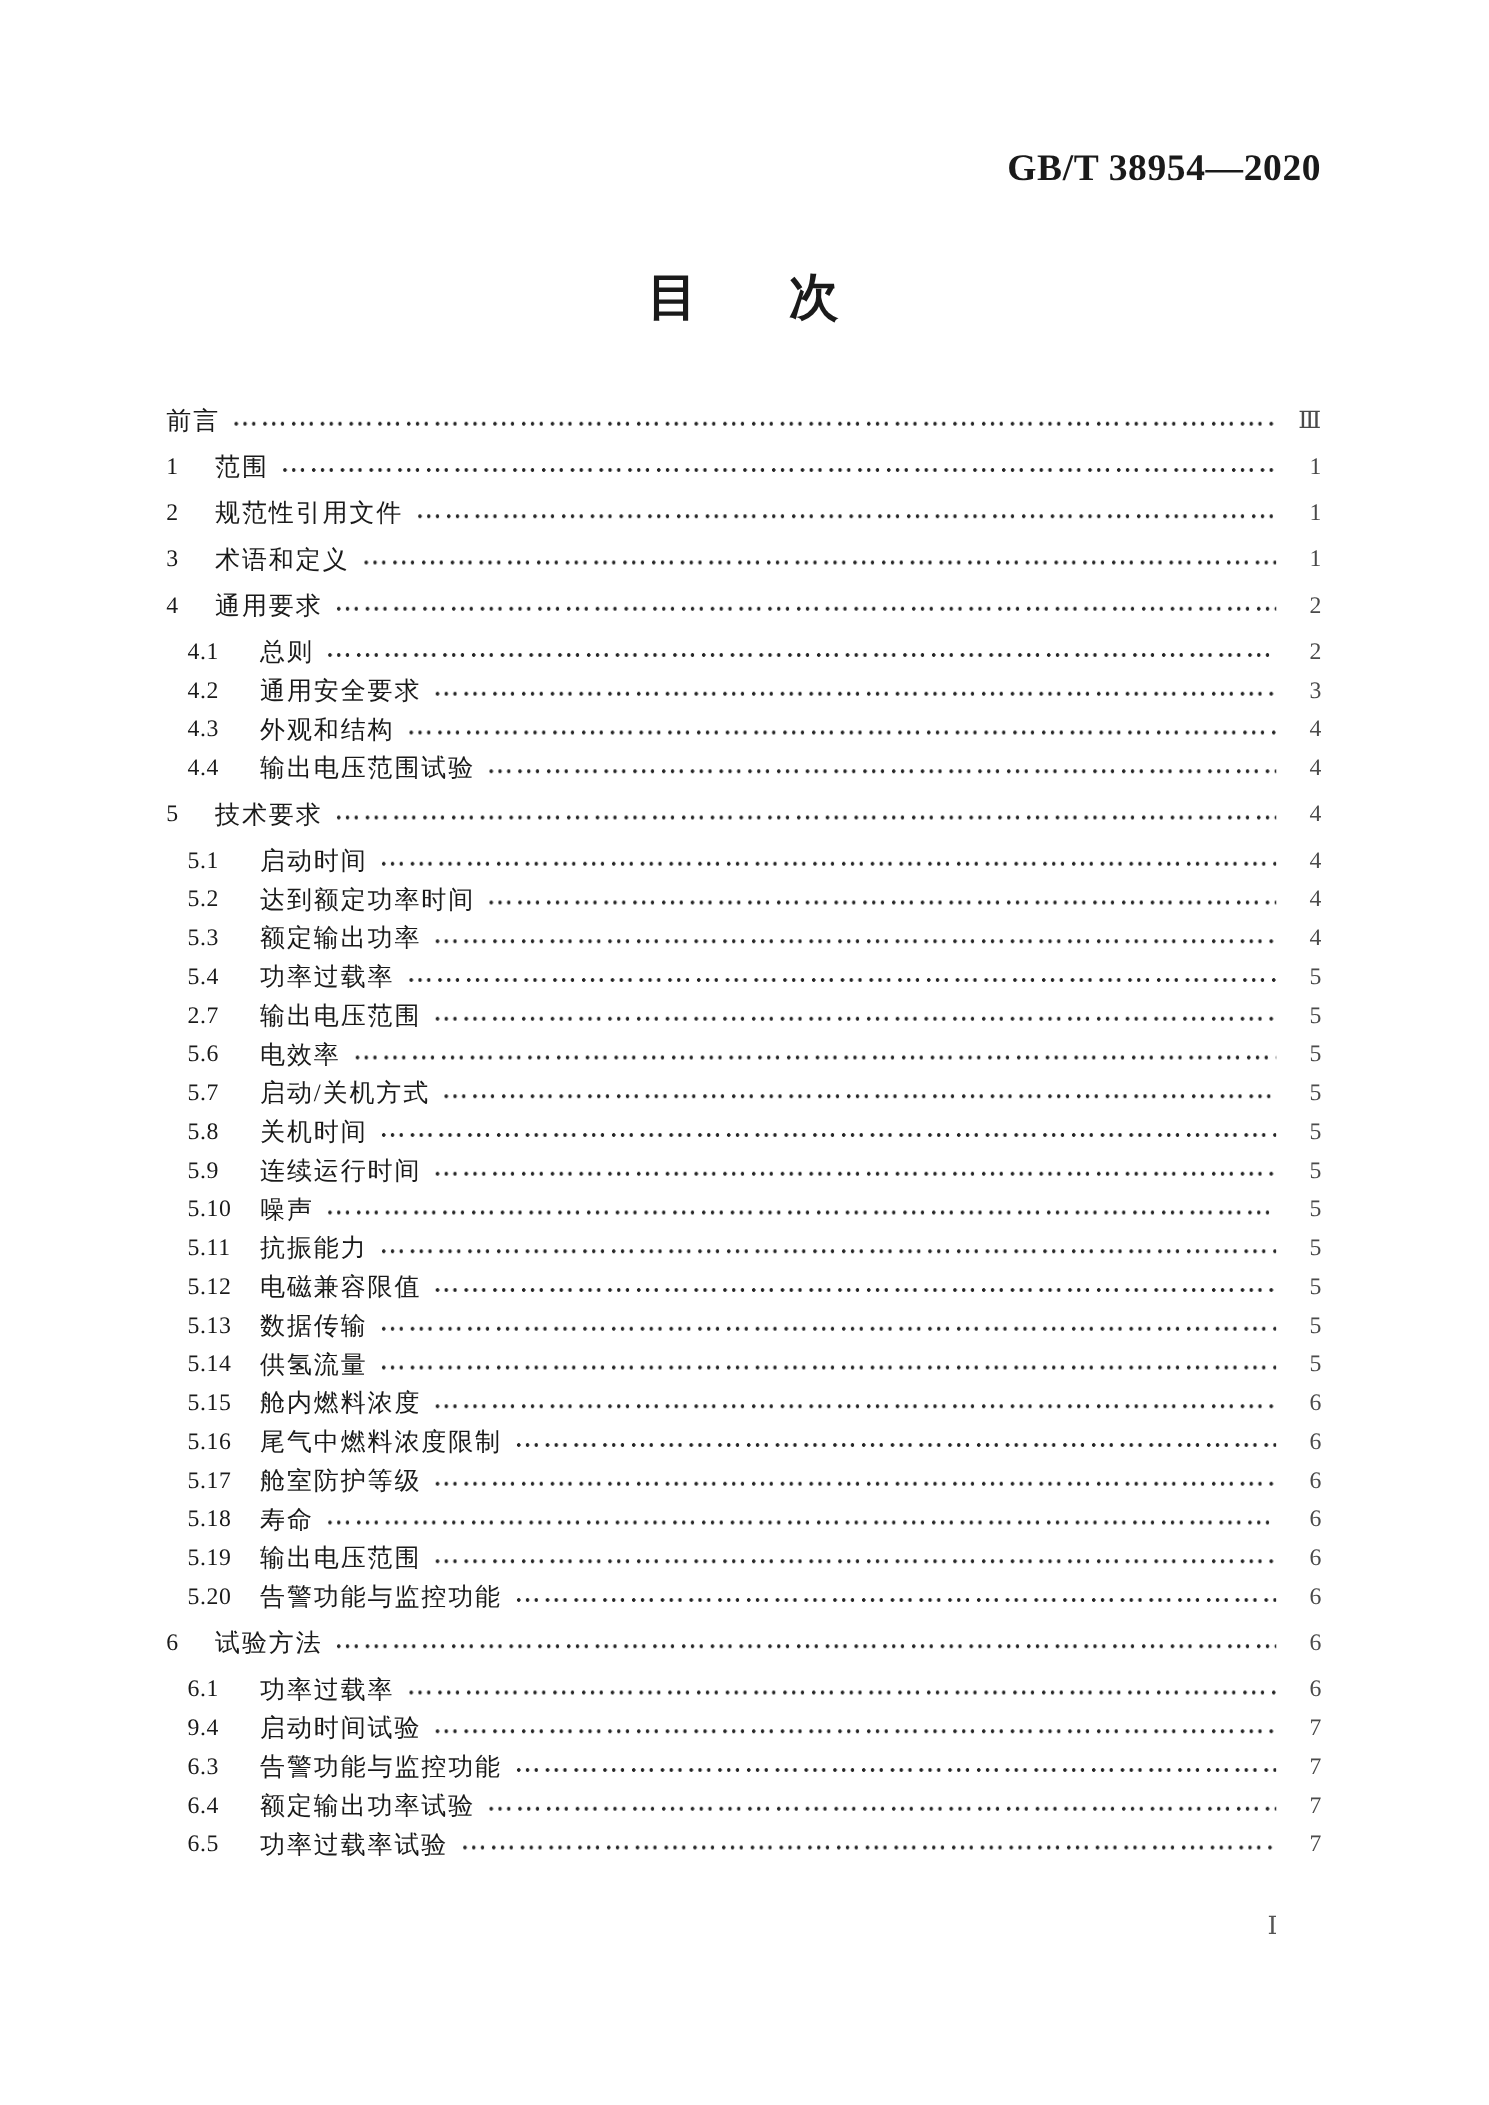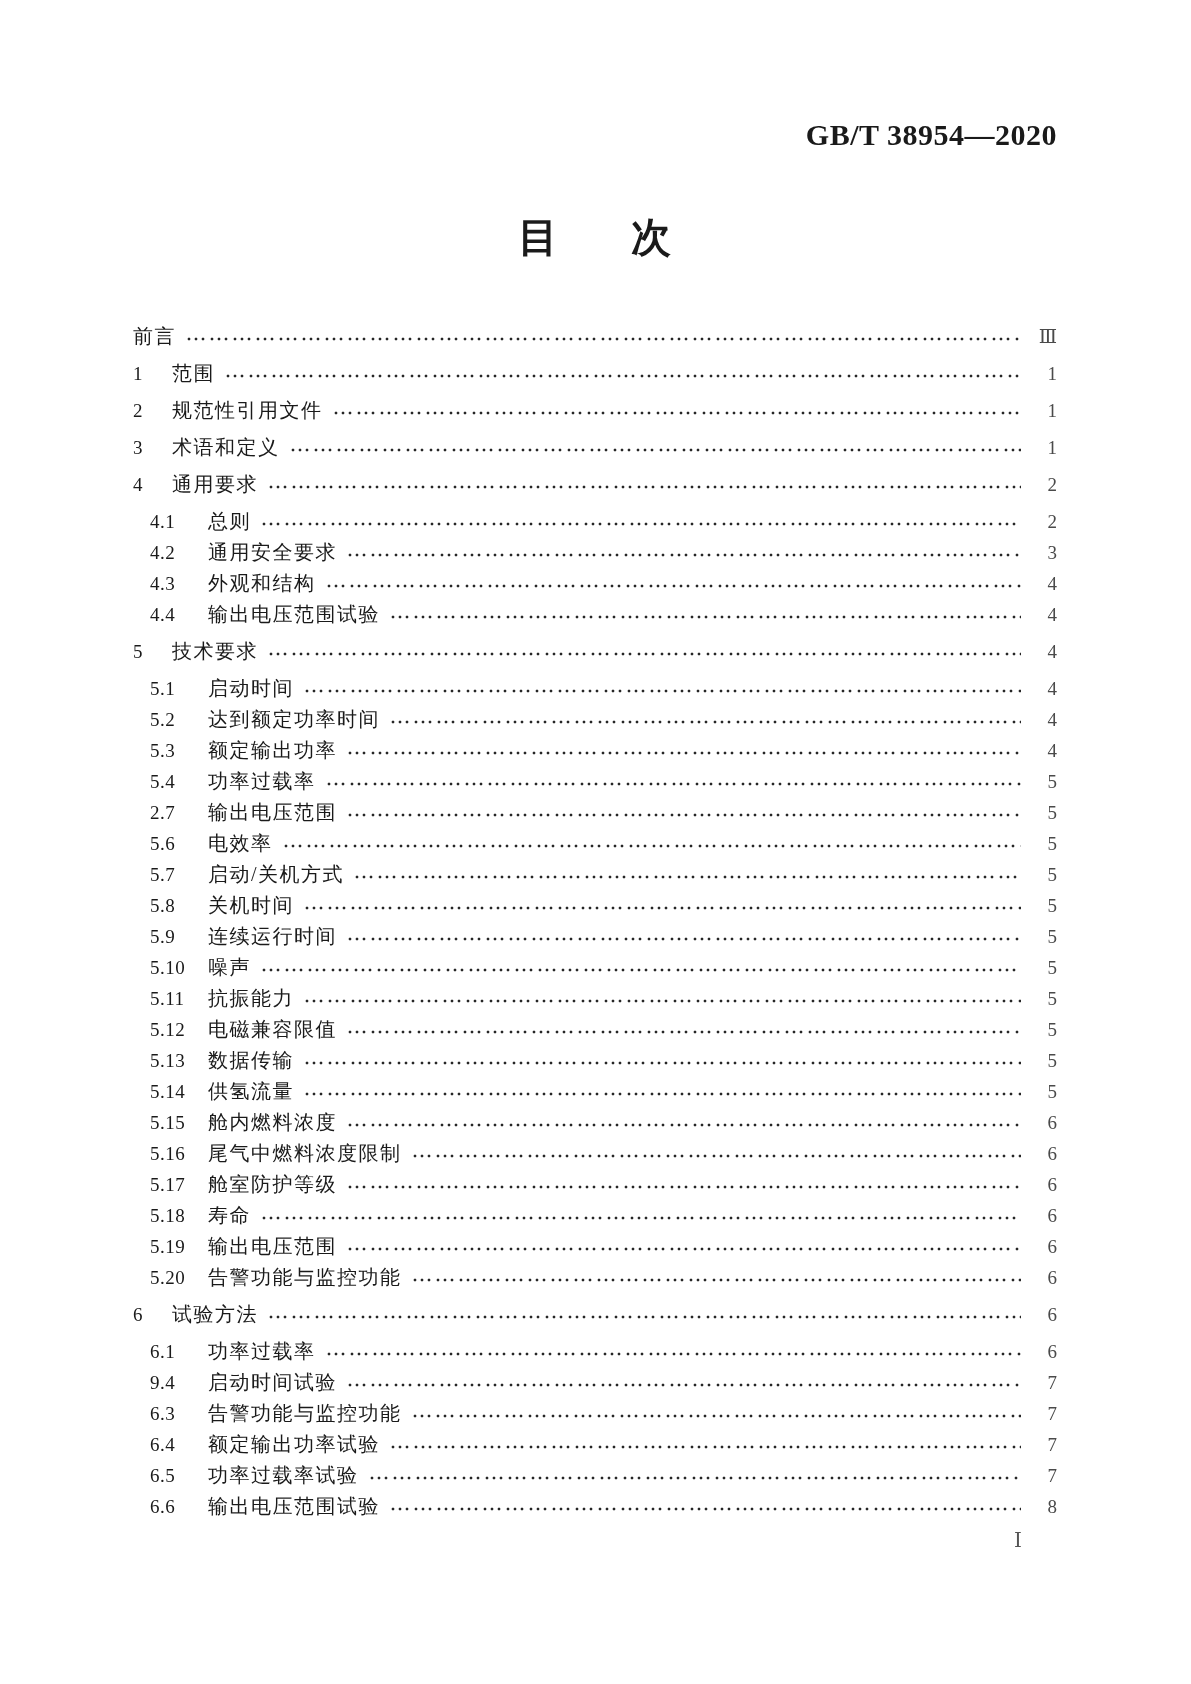"6.6" div.toc-row { html: <div> <span>6.6</span> <span>输出电压范围试验</span> <span></span> <span>8</span> </div> -> none }
